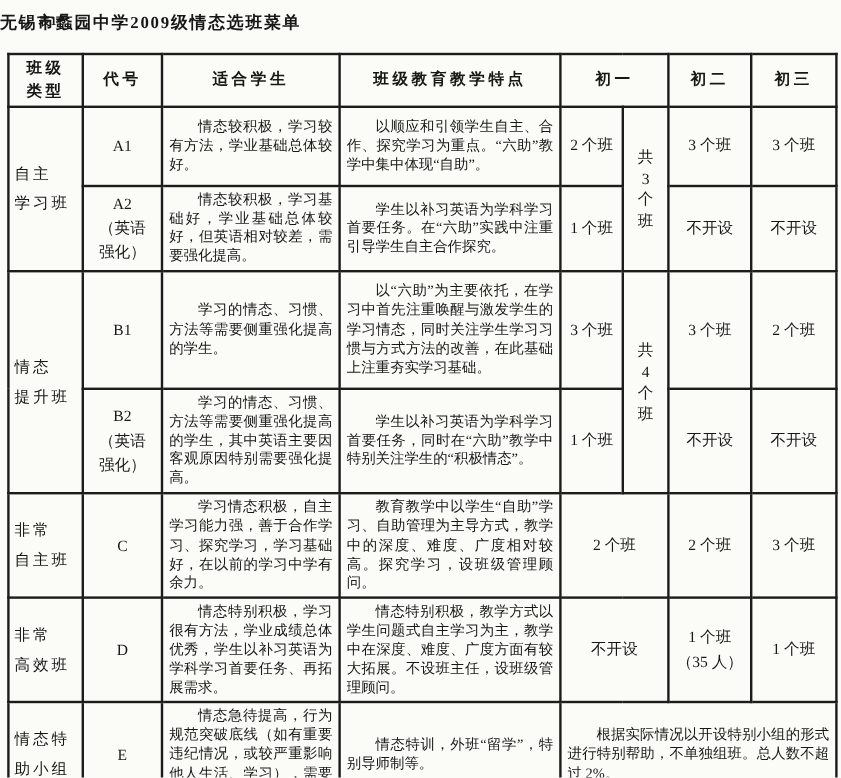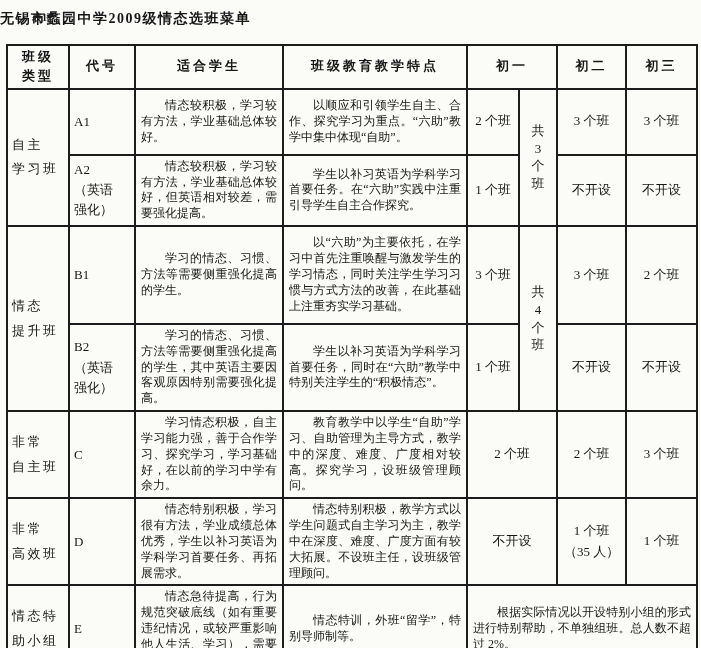"A1" .code { text-align: left -> center }
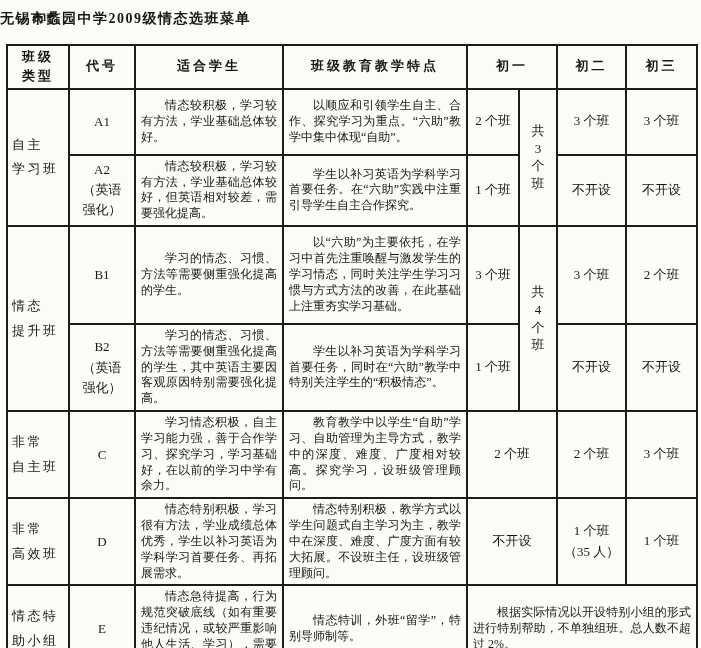"情态较积极，学习较有方法，学业基础总体较好，但英语相对较差，需要强化提高。" td.desc { text: 较有方法 -> 基础好 }
